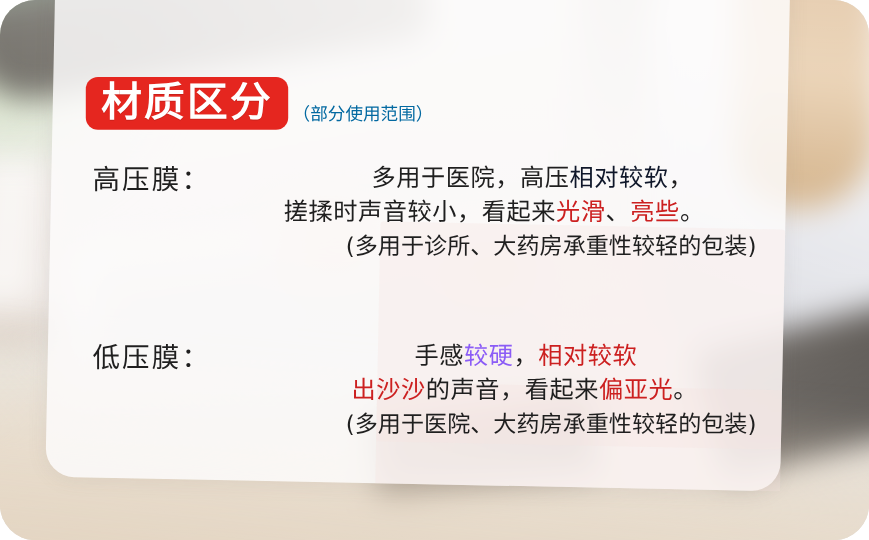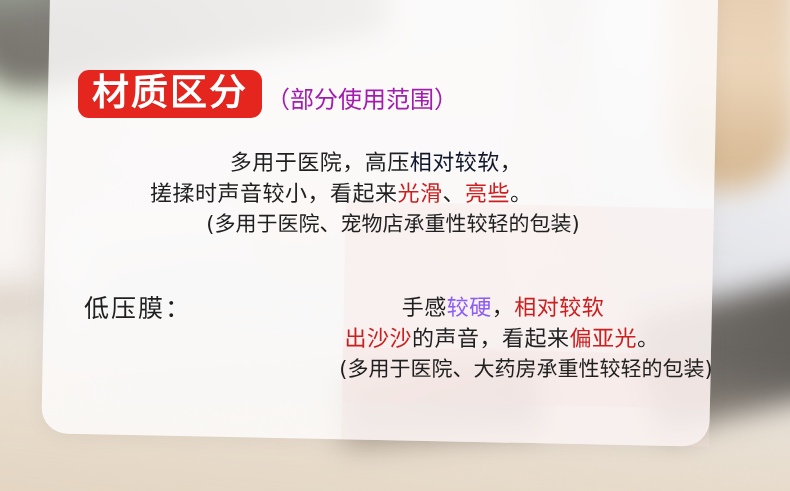"材质区分" .canvas { border-radius: none -> 32px }
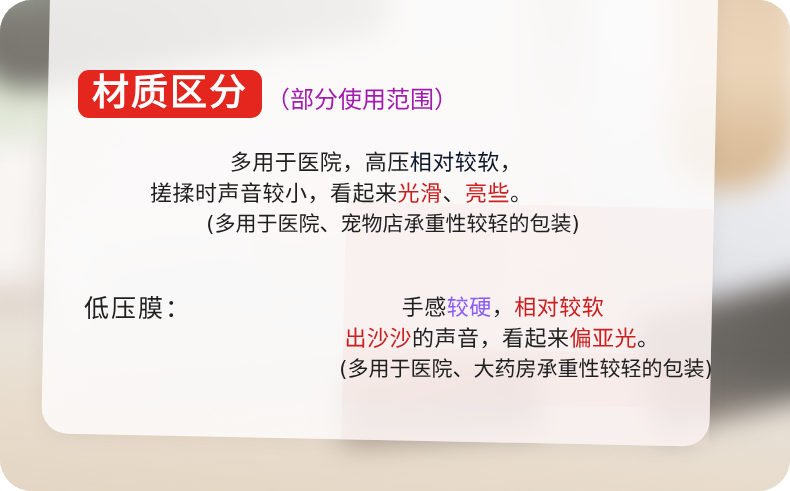"（部分使用范围）" .subtitle { color: #a21caf -> #0369a1; font-size: 24px -> 16px }
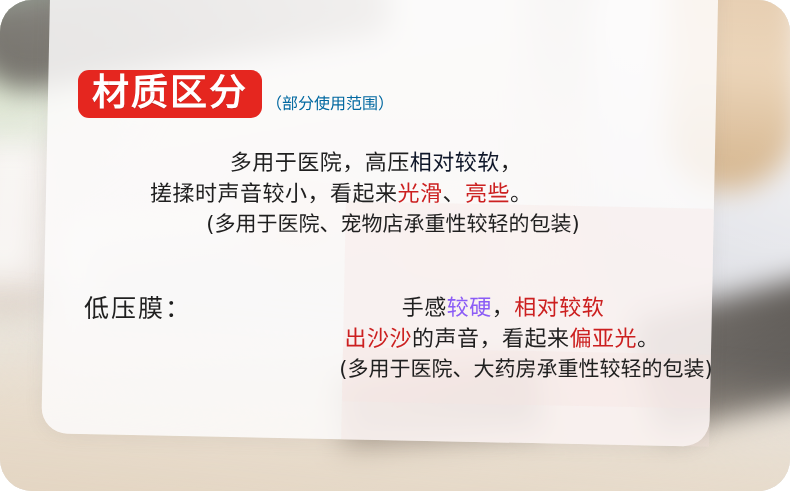"高压膜：" div.section-label { html: none -> <div>高压膜：</div> }
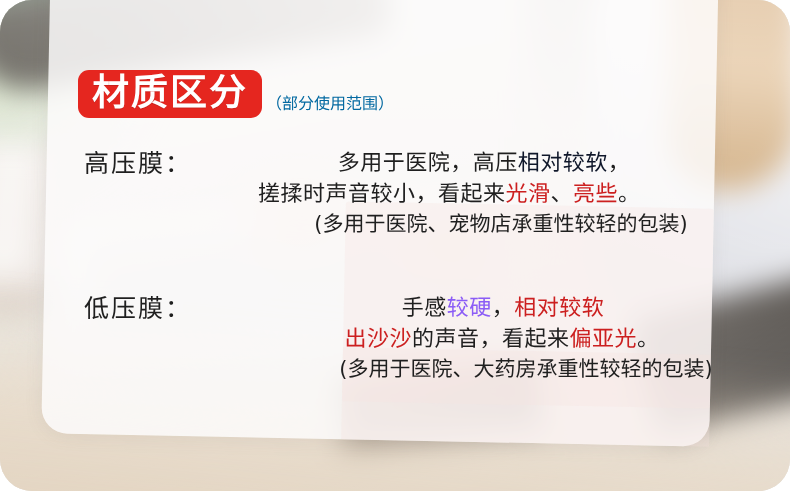"(多用于医院、宠物店承重性较轻的包装)" span { text: 医院、宠物店 -> 诊所、大药房 }
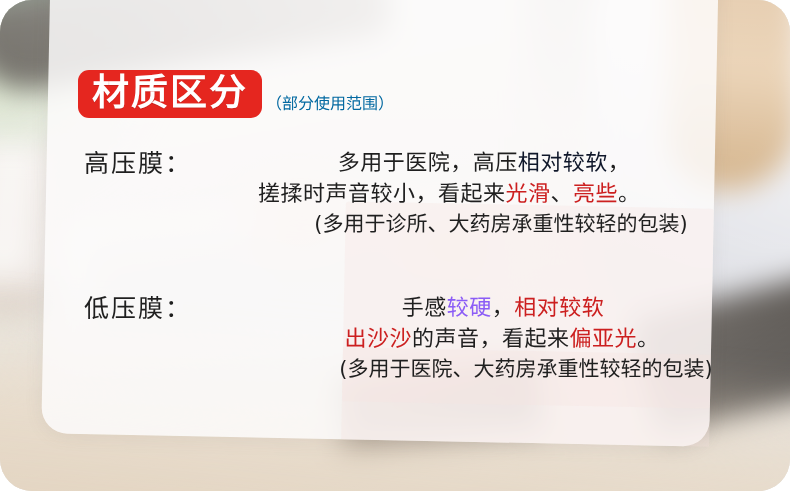"低压膜：" #section-low { gap: 25px -> none; top: 292px -> 309px }
